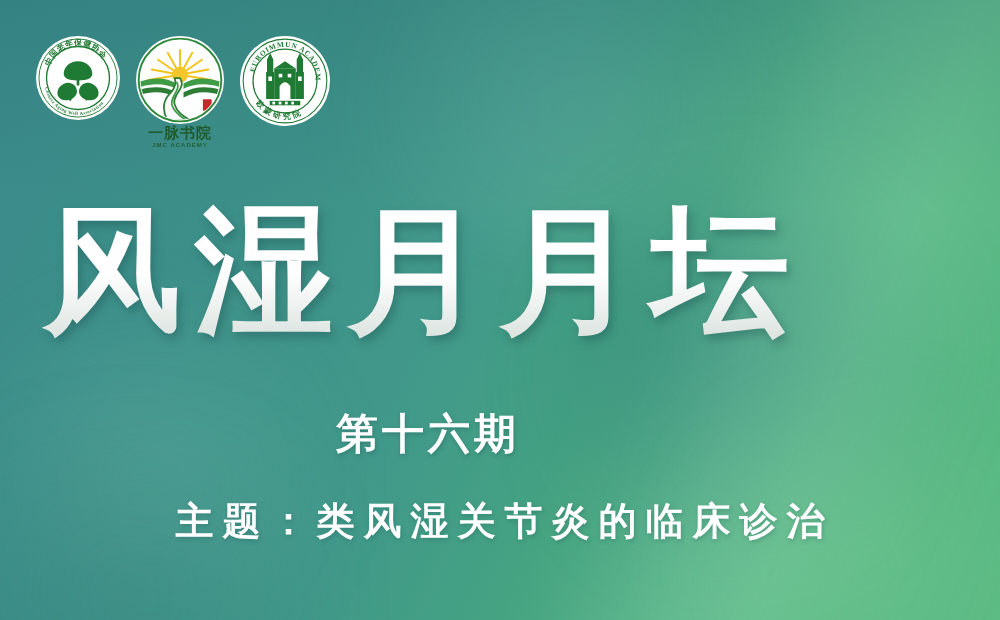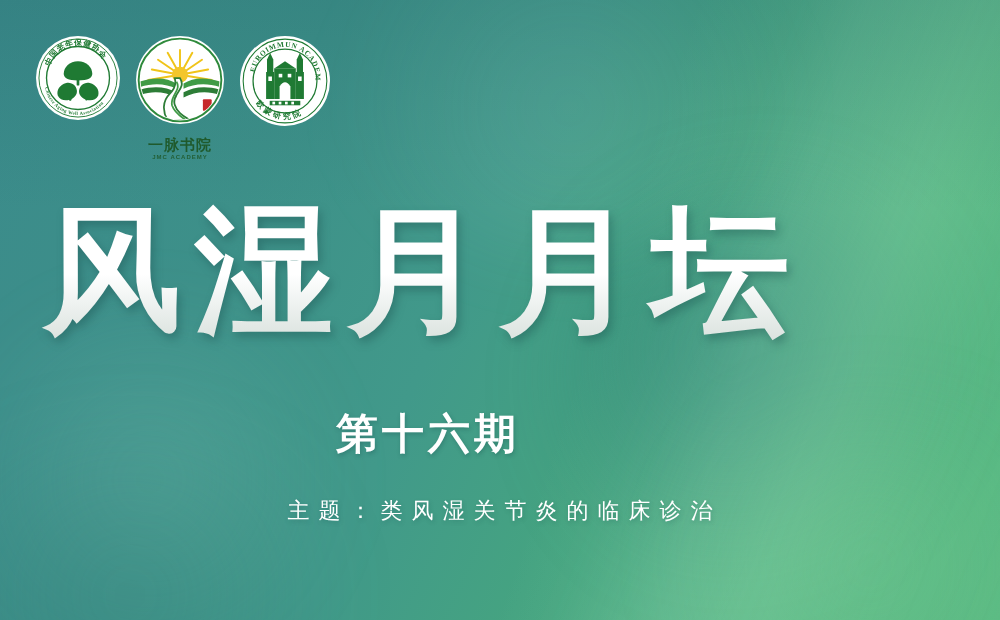"一脉书院" .logo-cap { margin-top: 14px -> 2px }
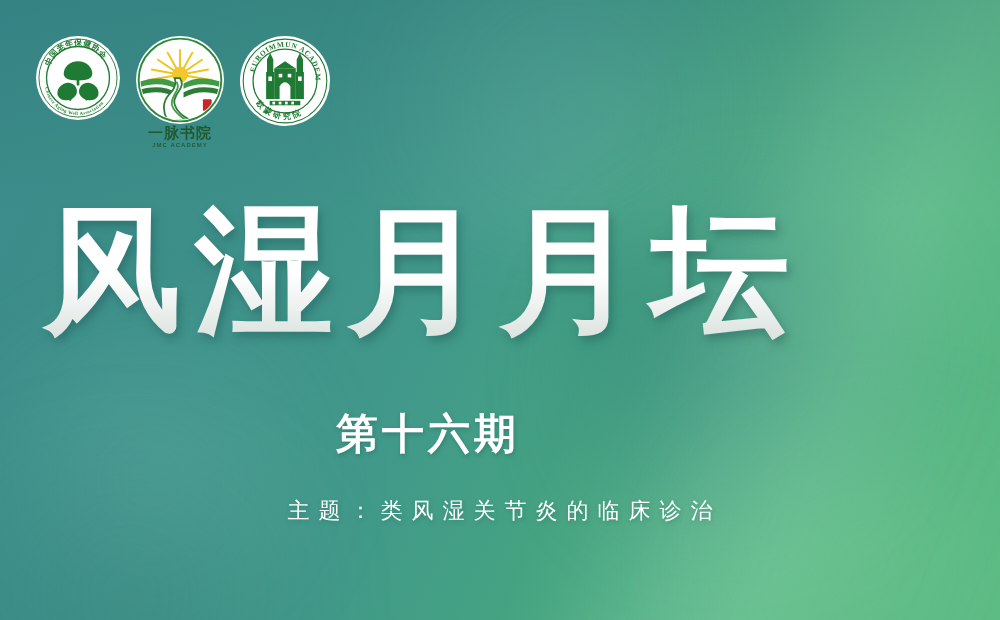"主题：类风湿关节炎的临床诊治" .theme { font-size: 22px -> 38px; font-weight: normal -> bold }
